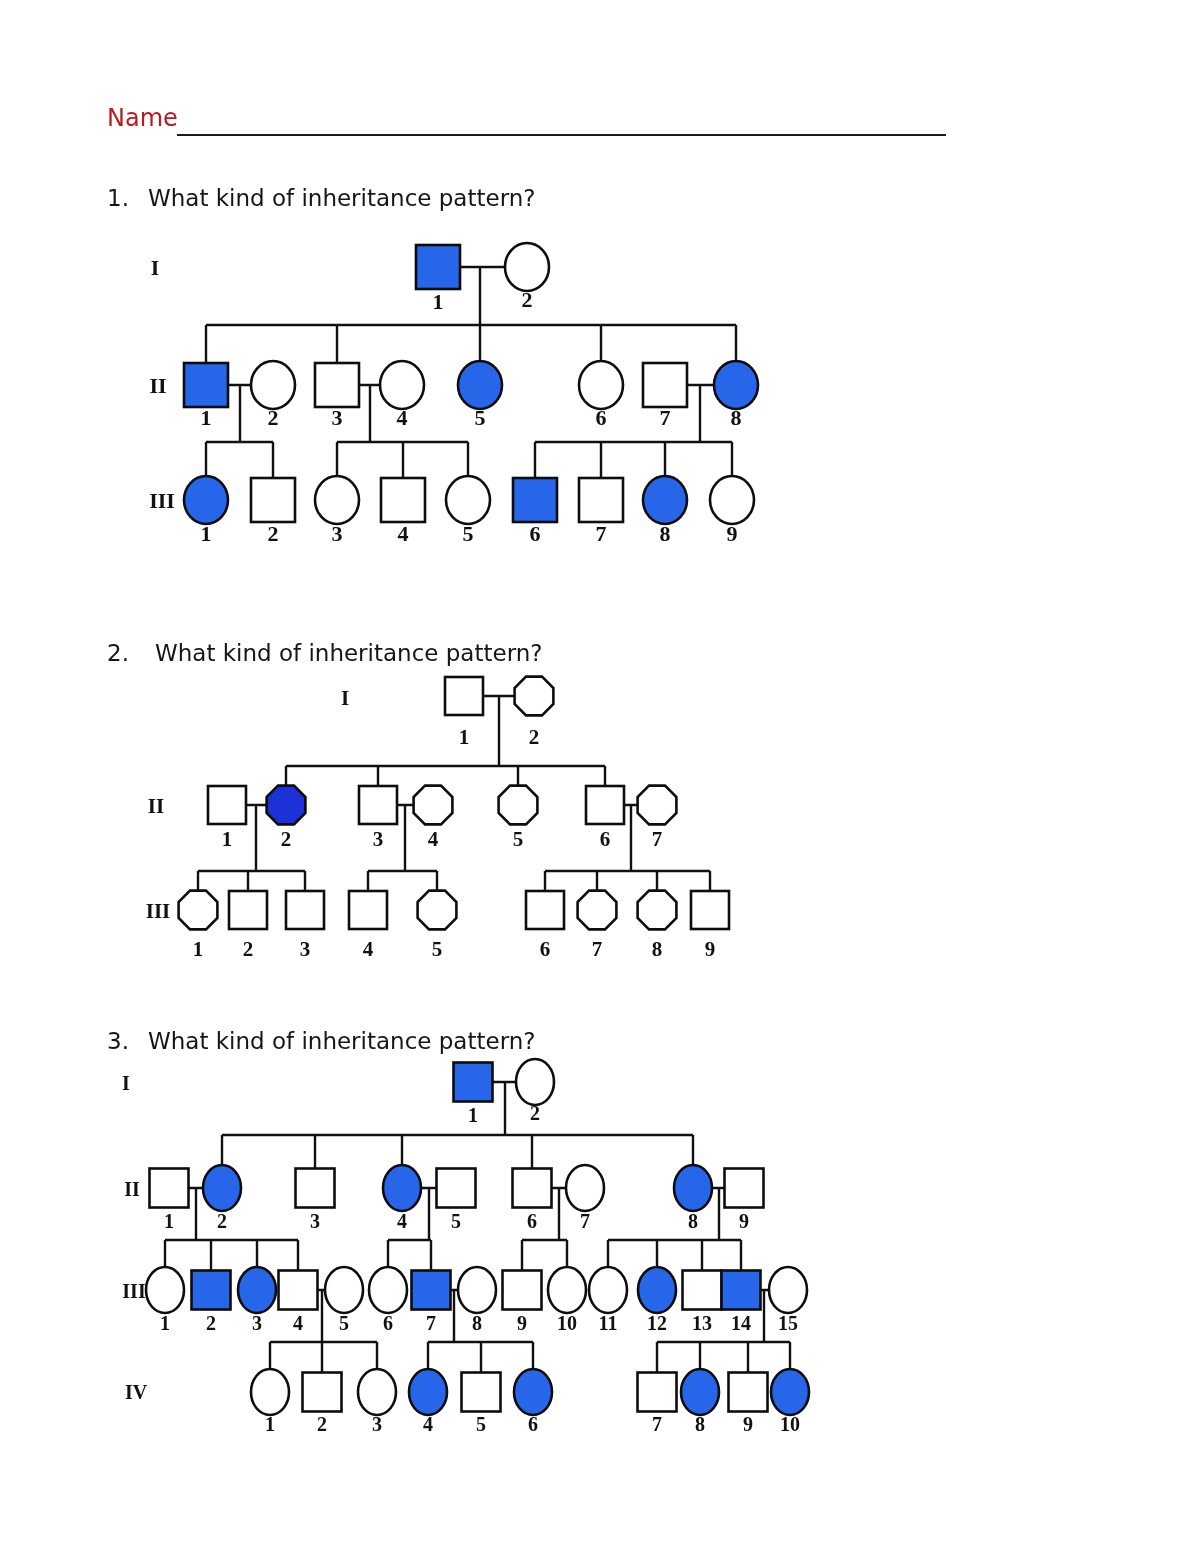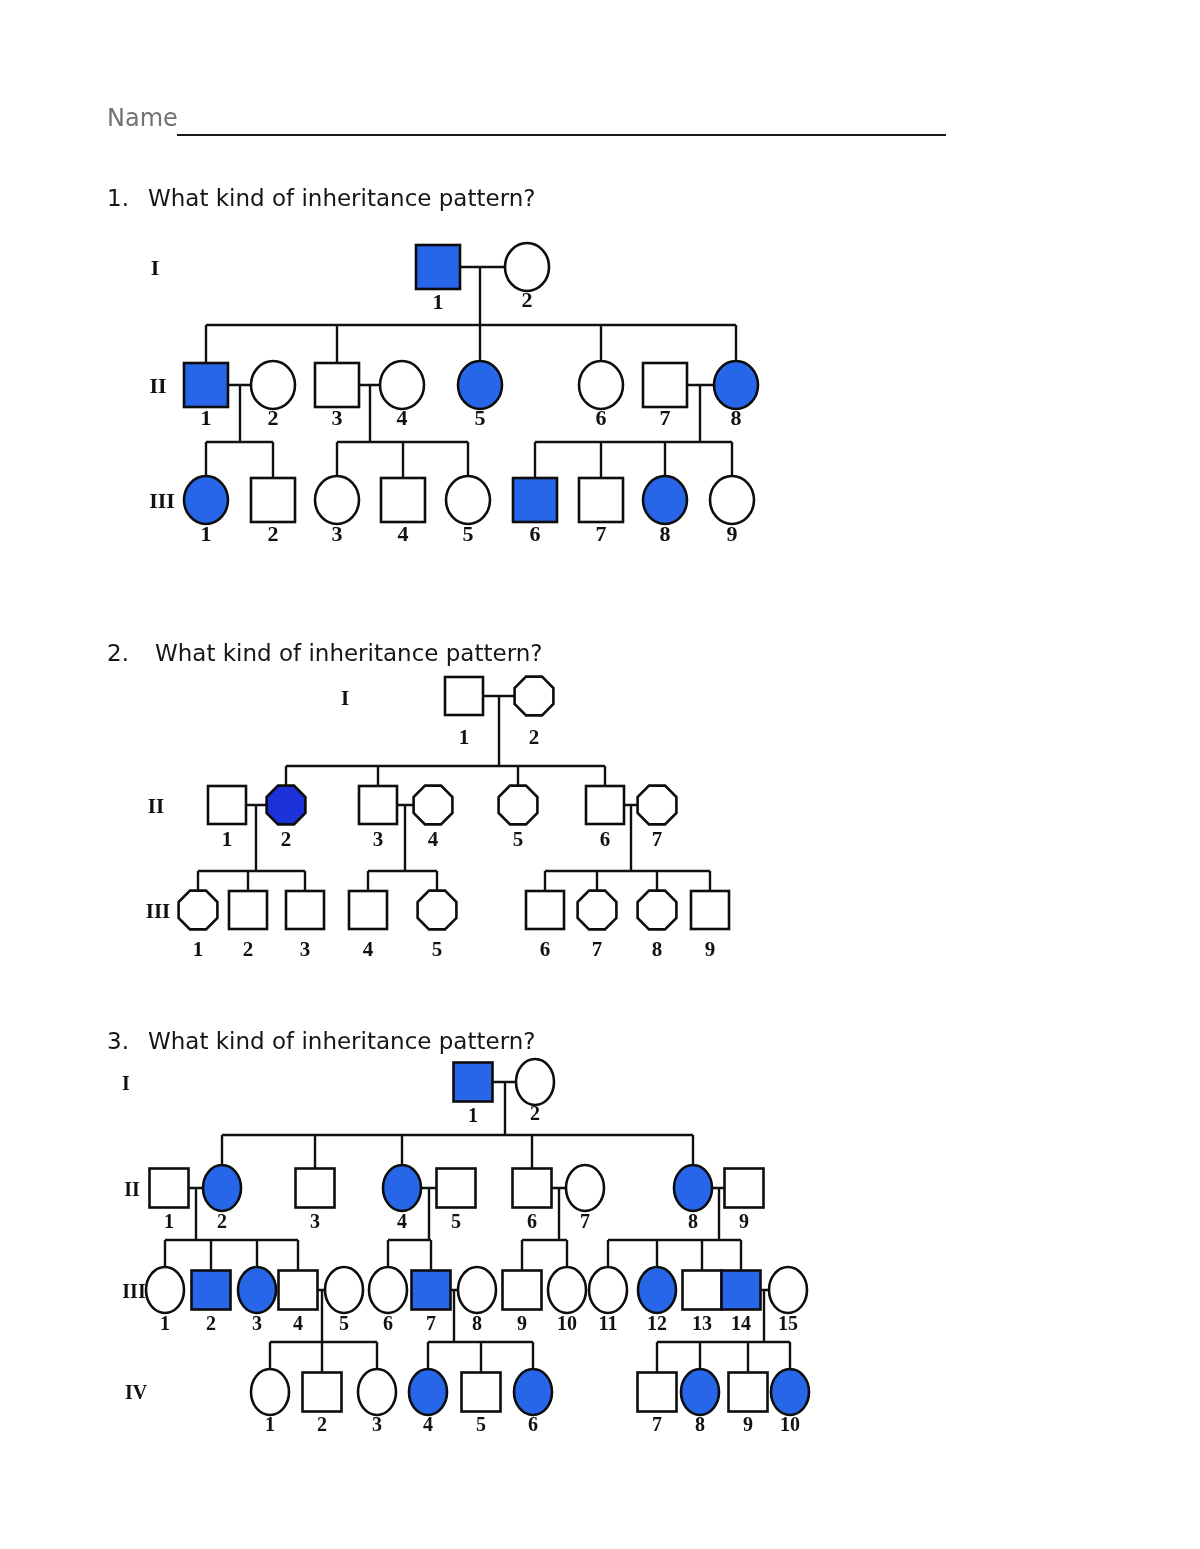"Name" #name-label { color: #737373 -> #b91c1c }
